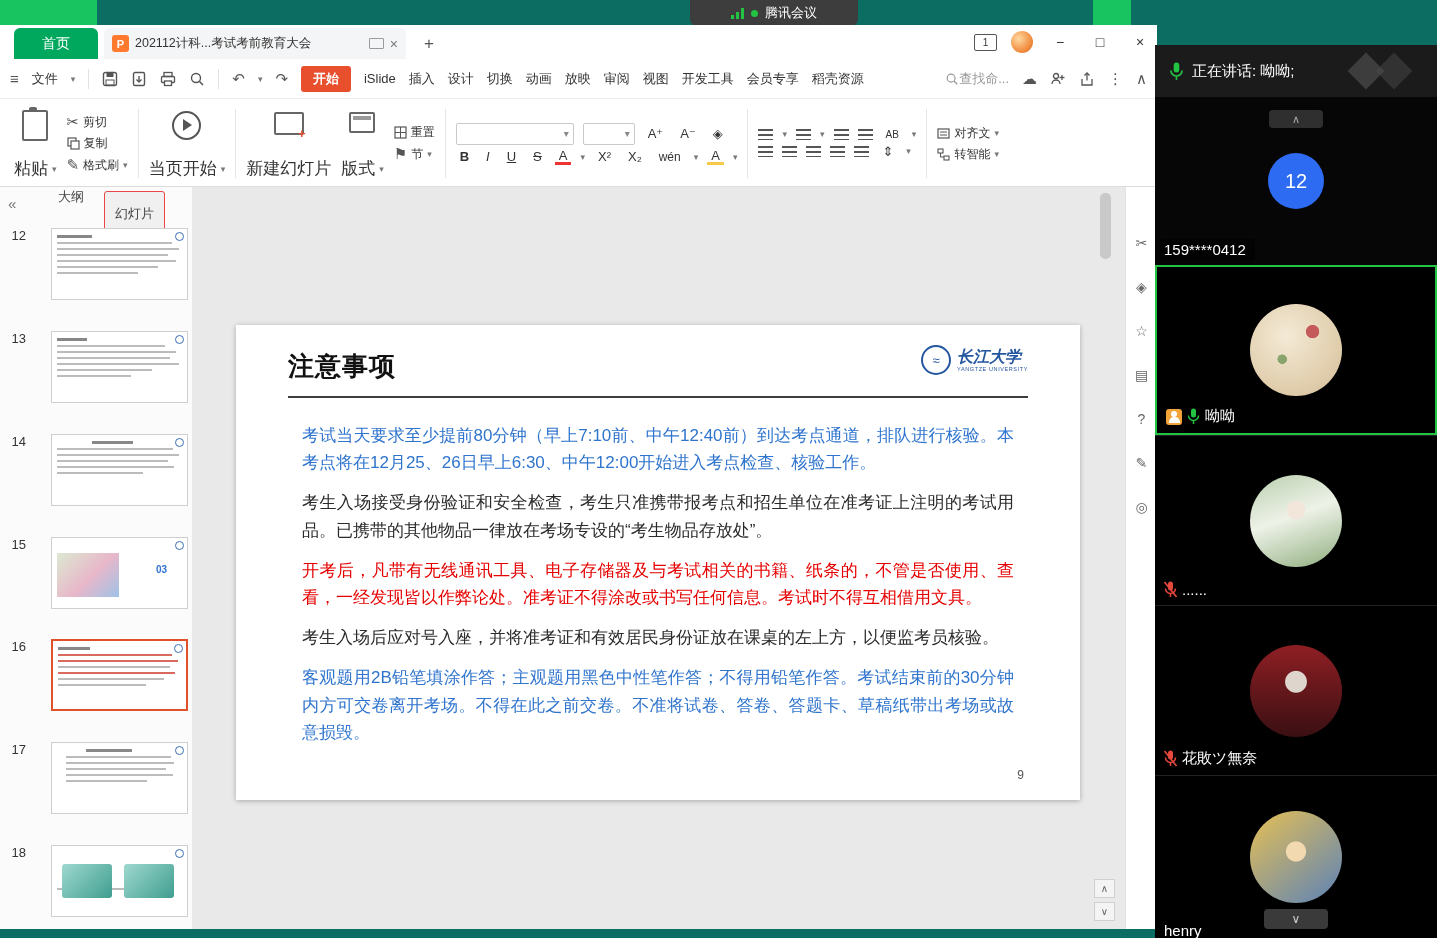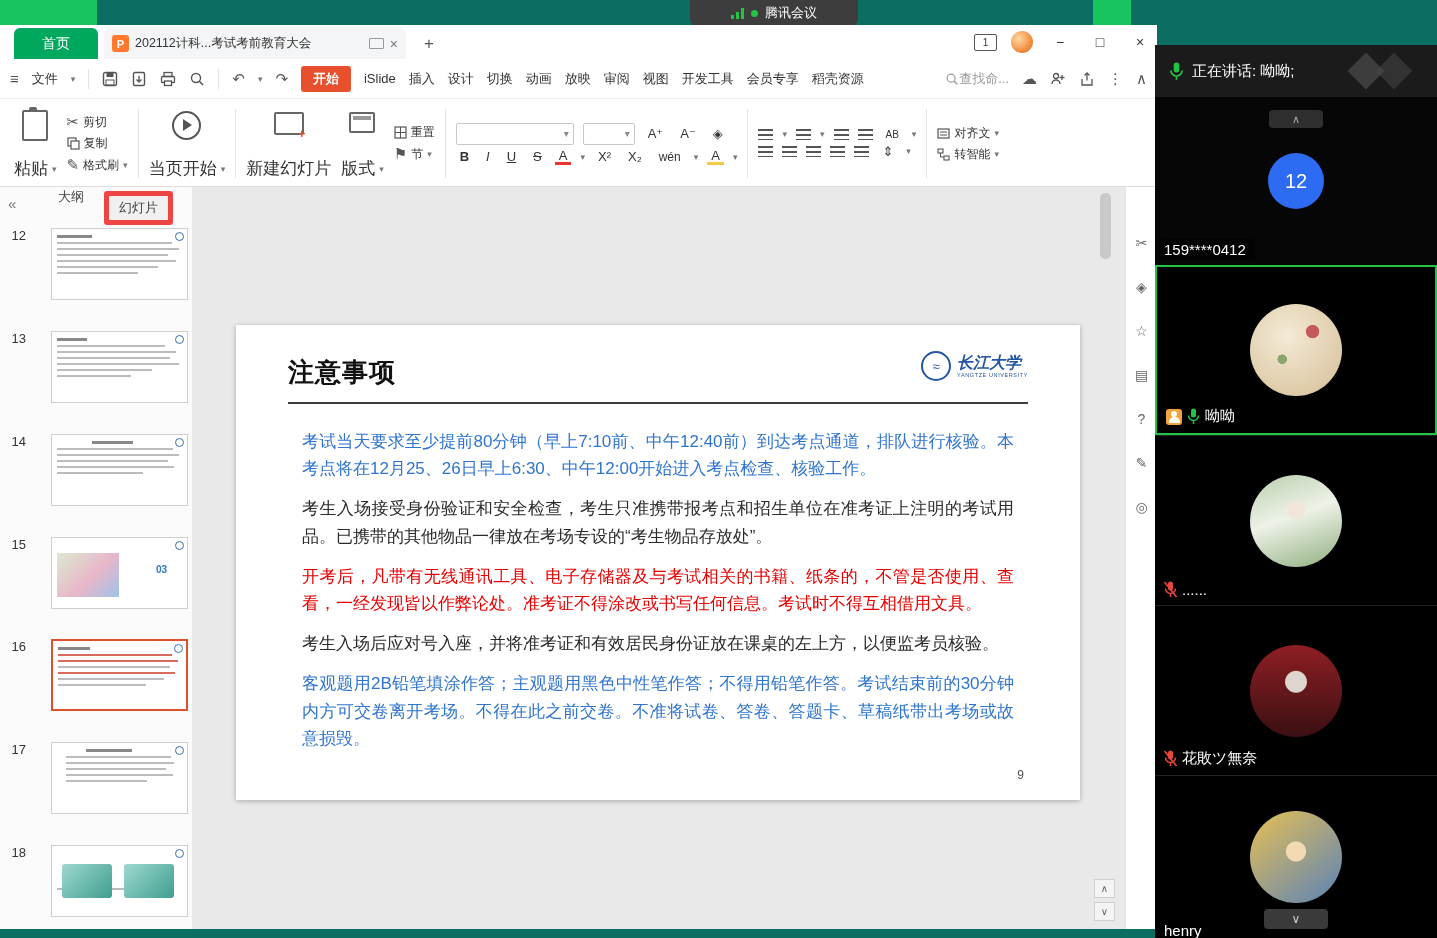"幻灯片" .ptab.active { border: 5px solid #ef4444 -> 1px solid #ef4444; padding: 3px 10px -> 13px 10px }
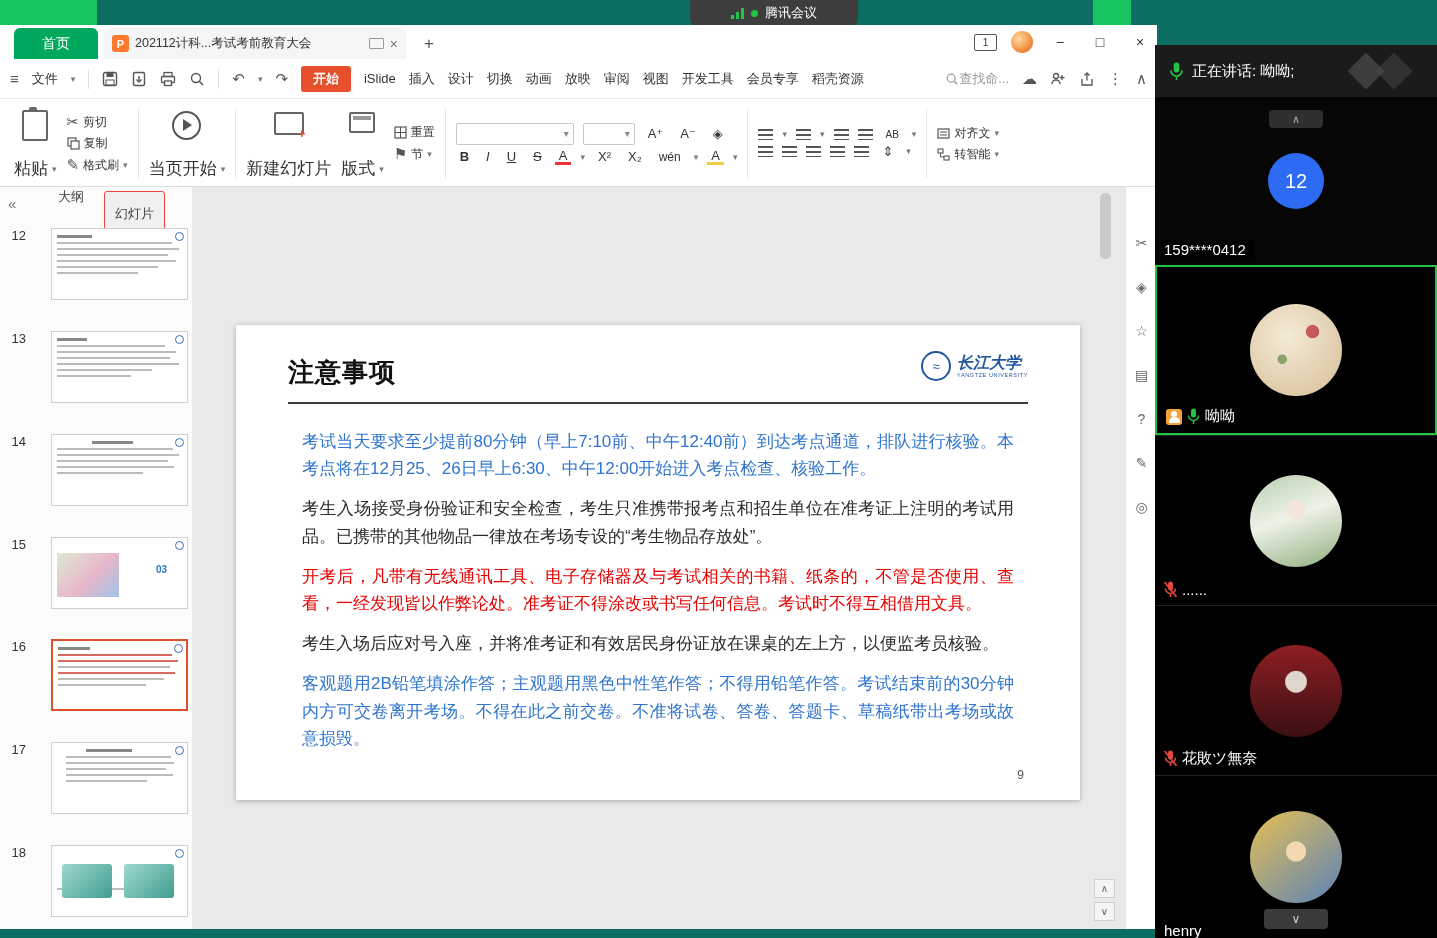"注意事项" .slide { padding: 30px 52px 0 -> 24px 52px 0 }
